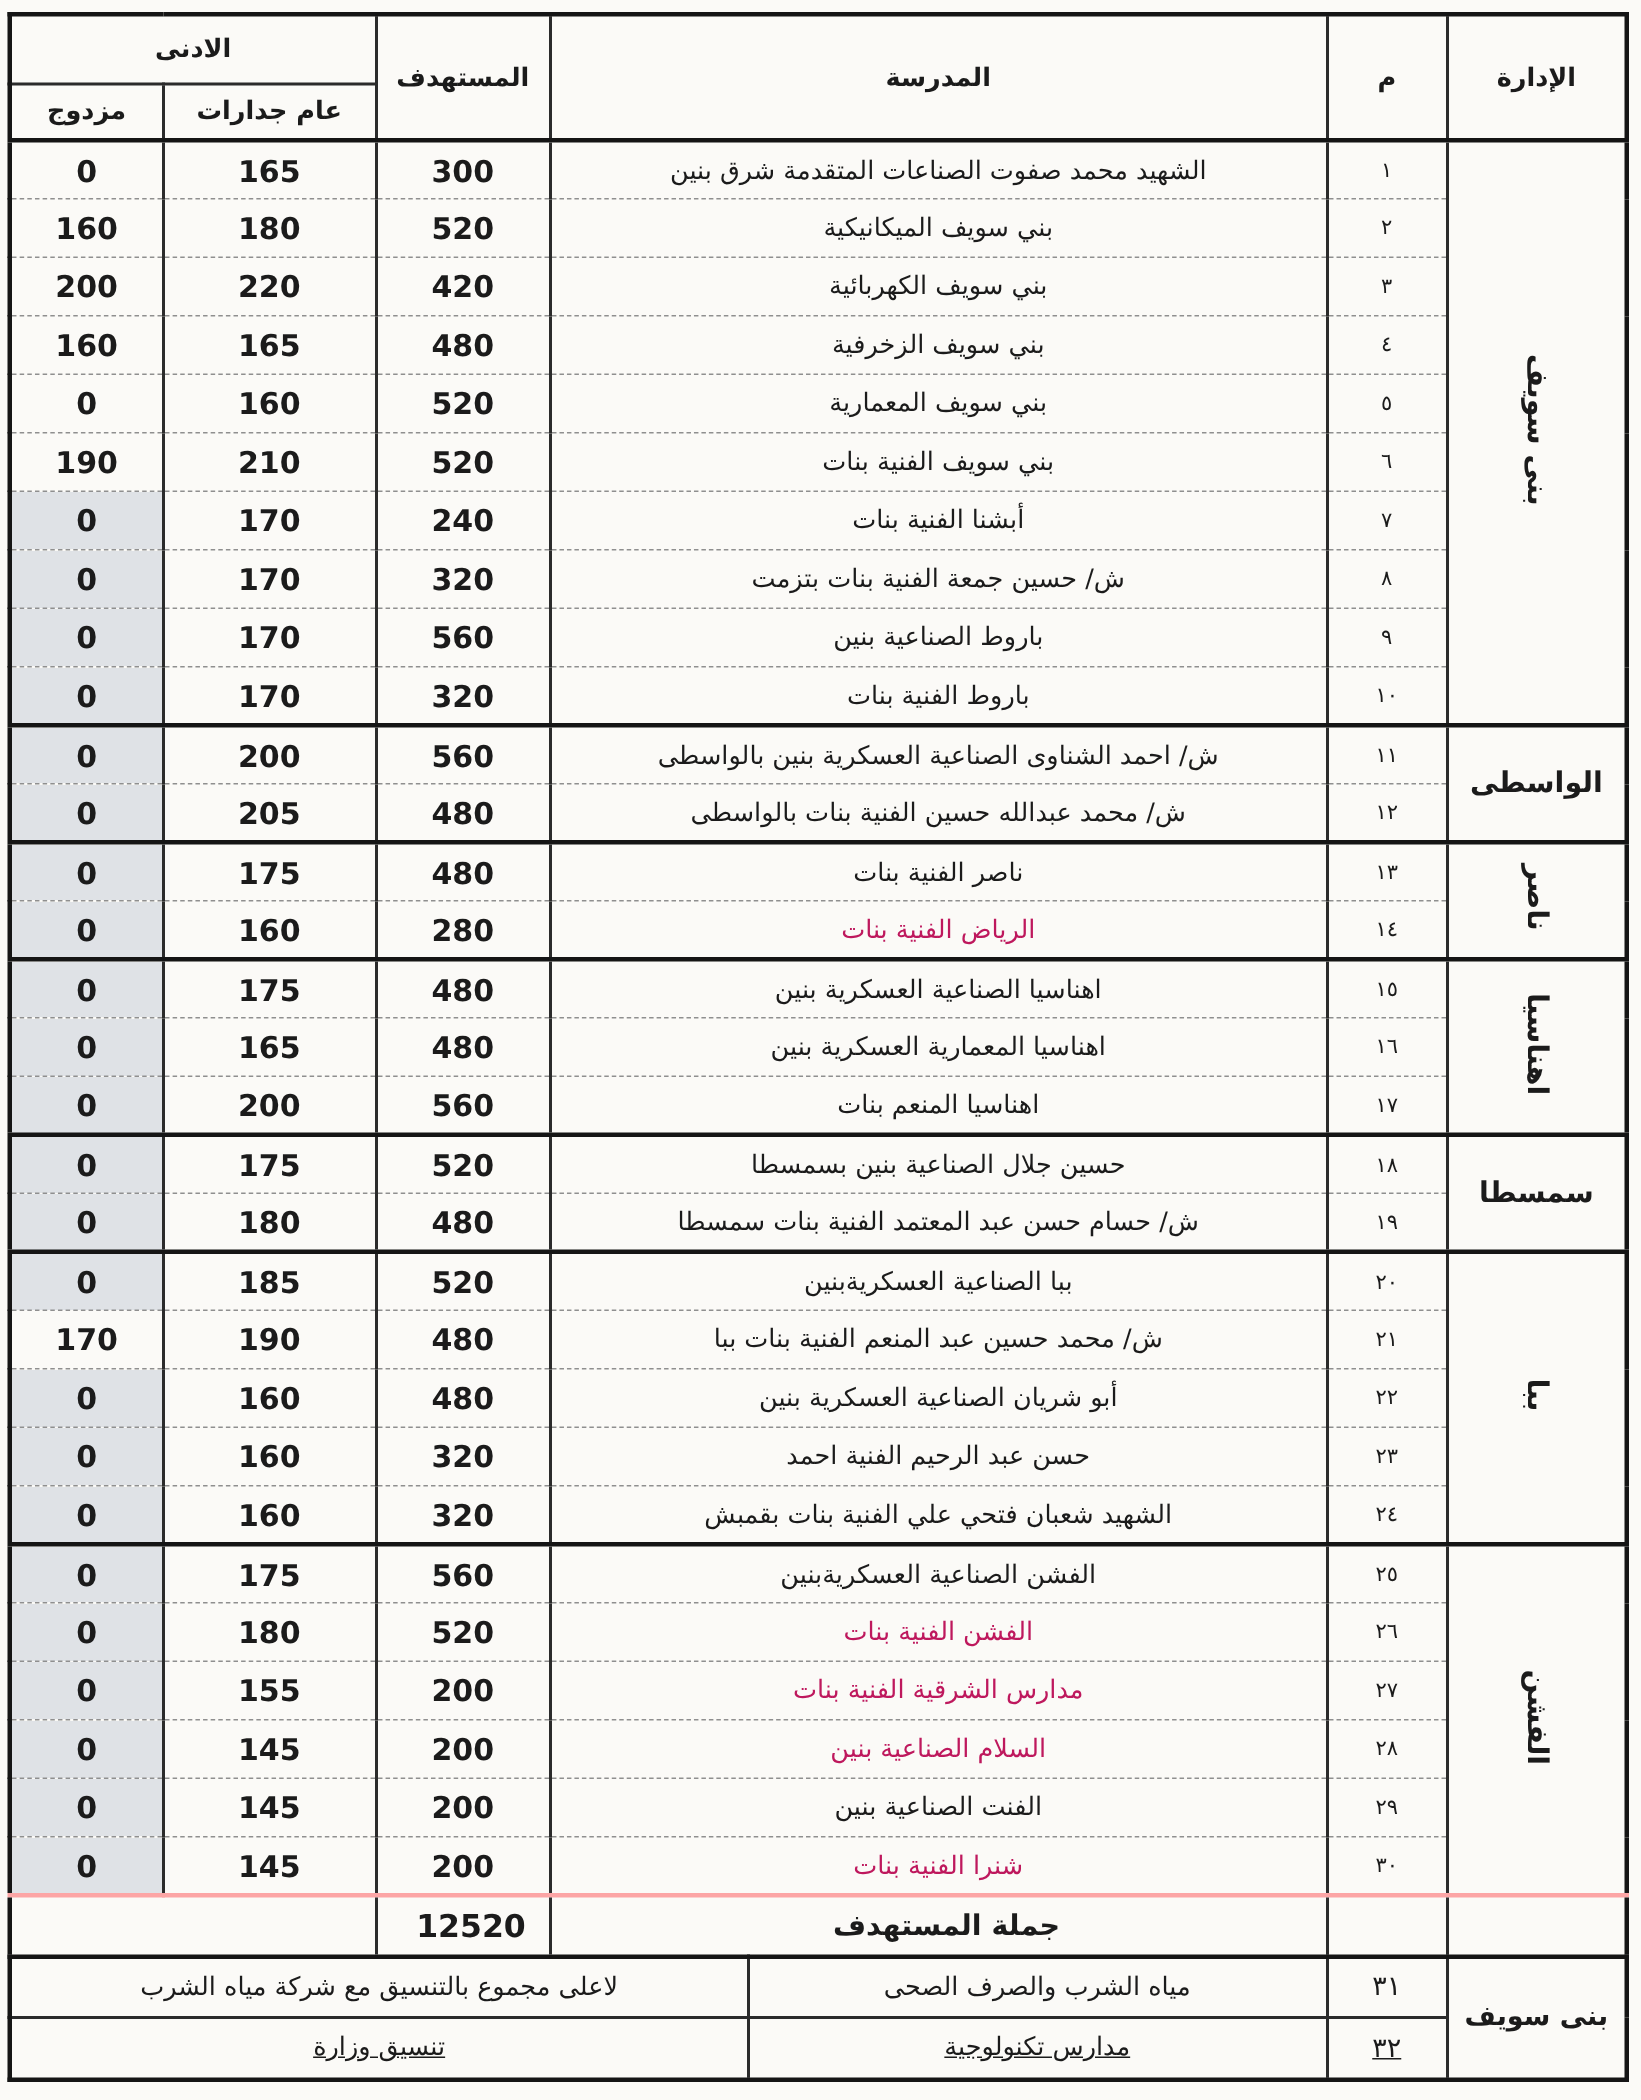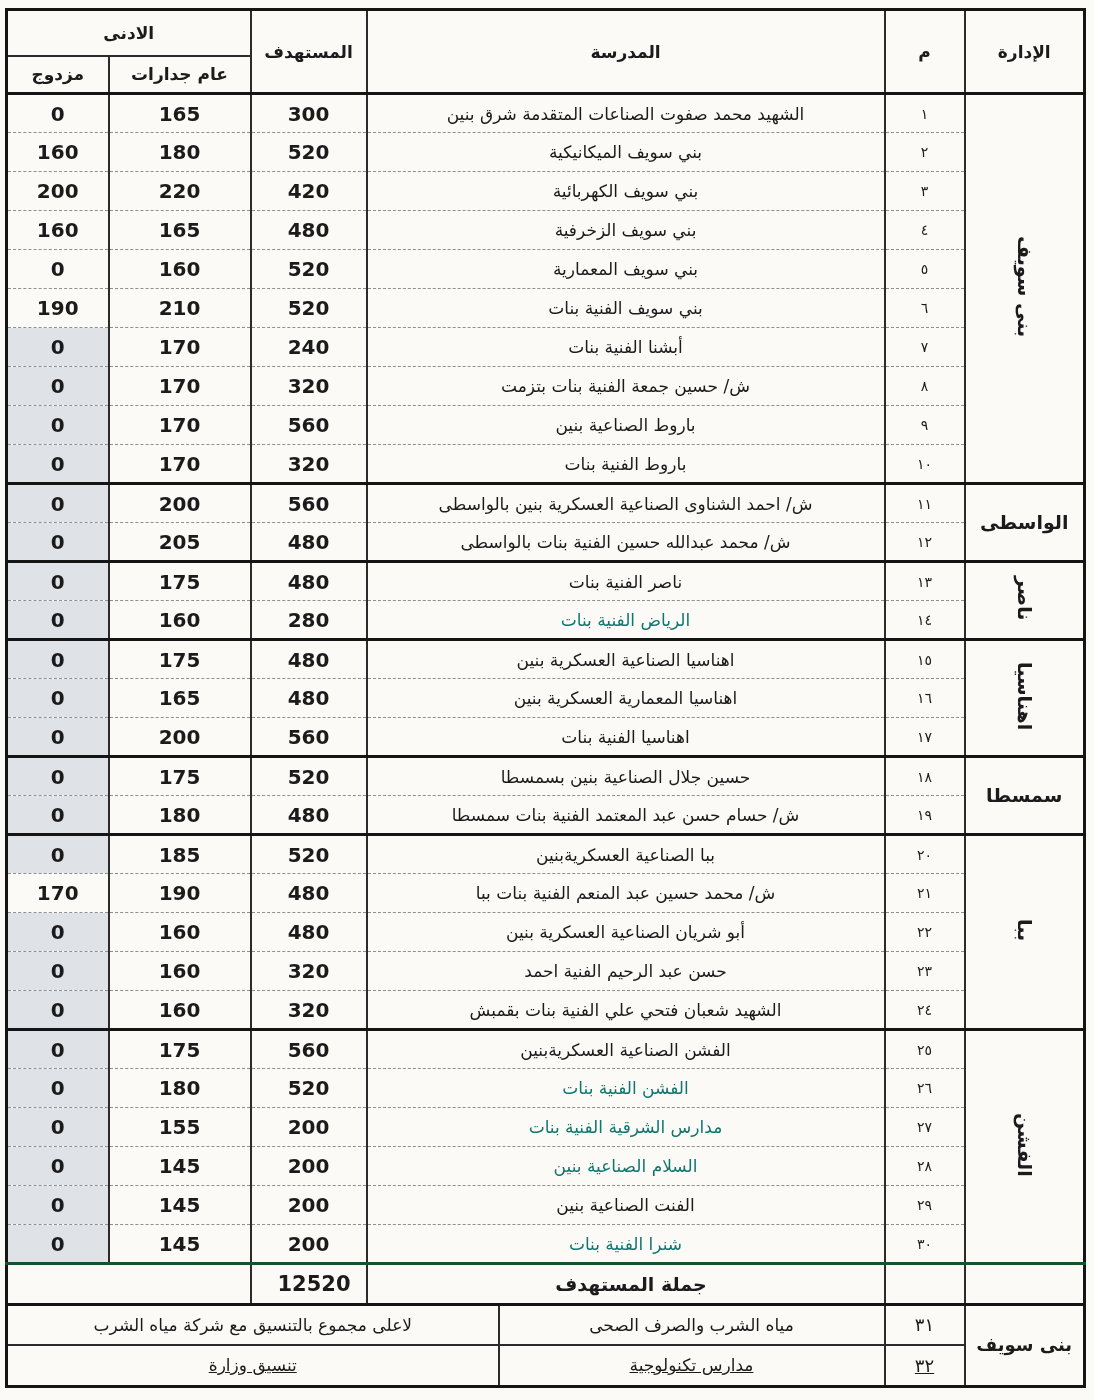"الرياض الفنية بنات" td.school.light { color: #0f766e -> #be185d }
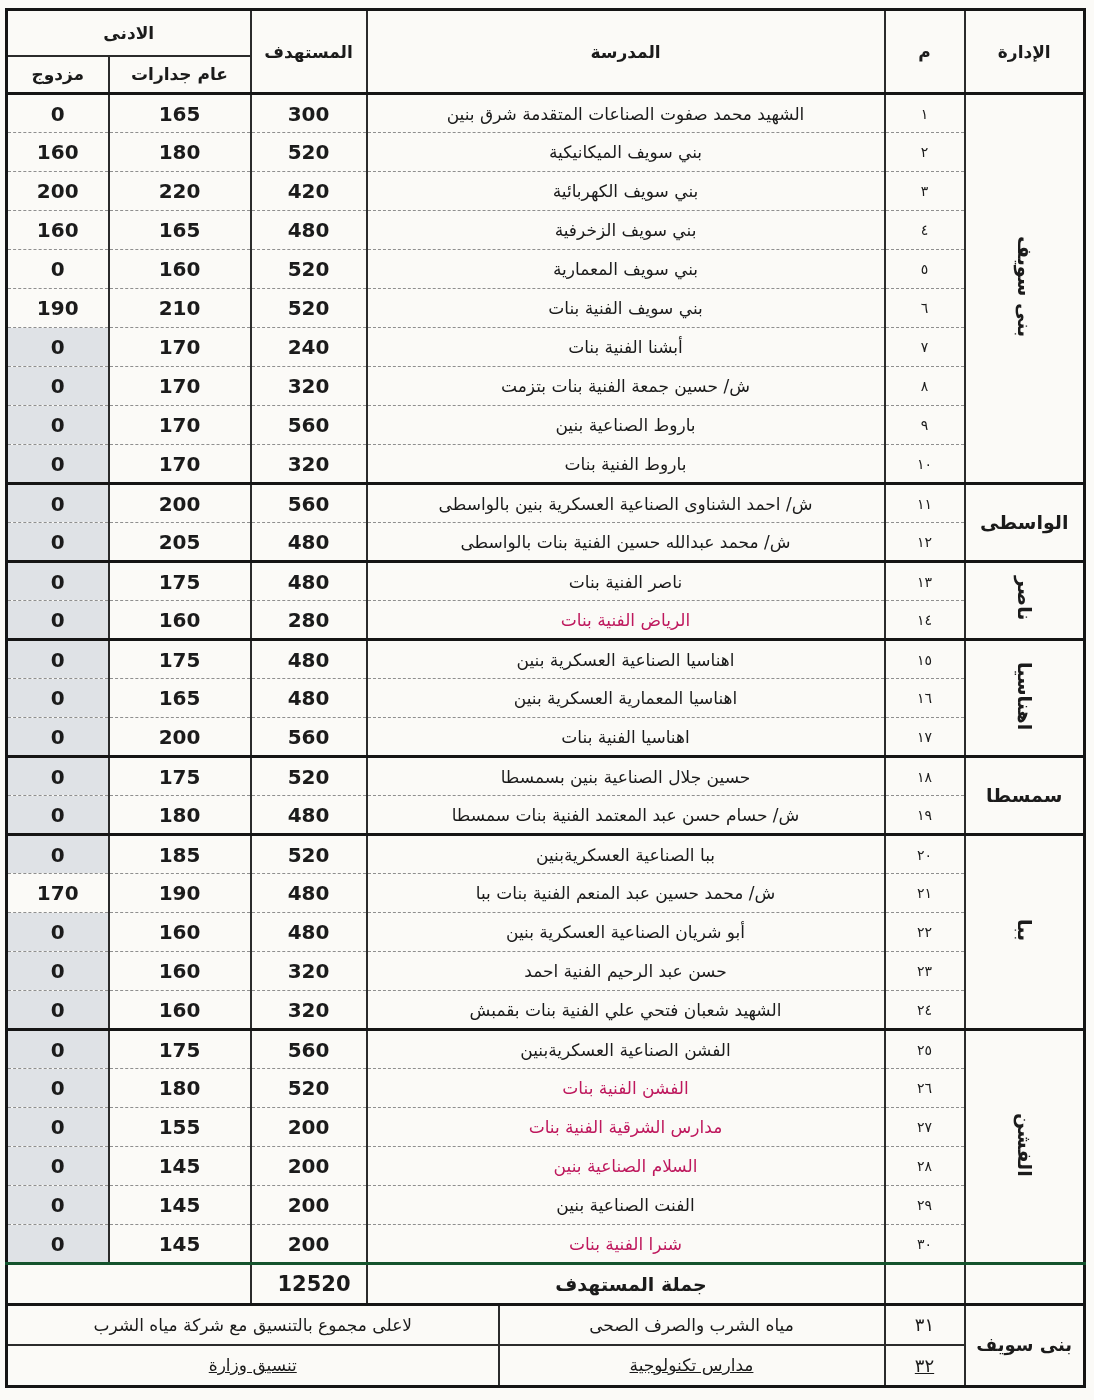"اهناسيا الفنية بنات" td.school { text: الفنية -> المنعم }
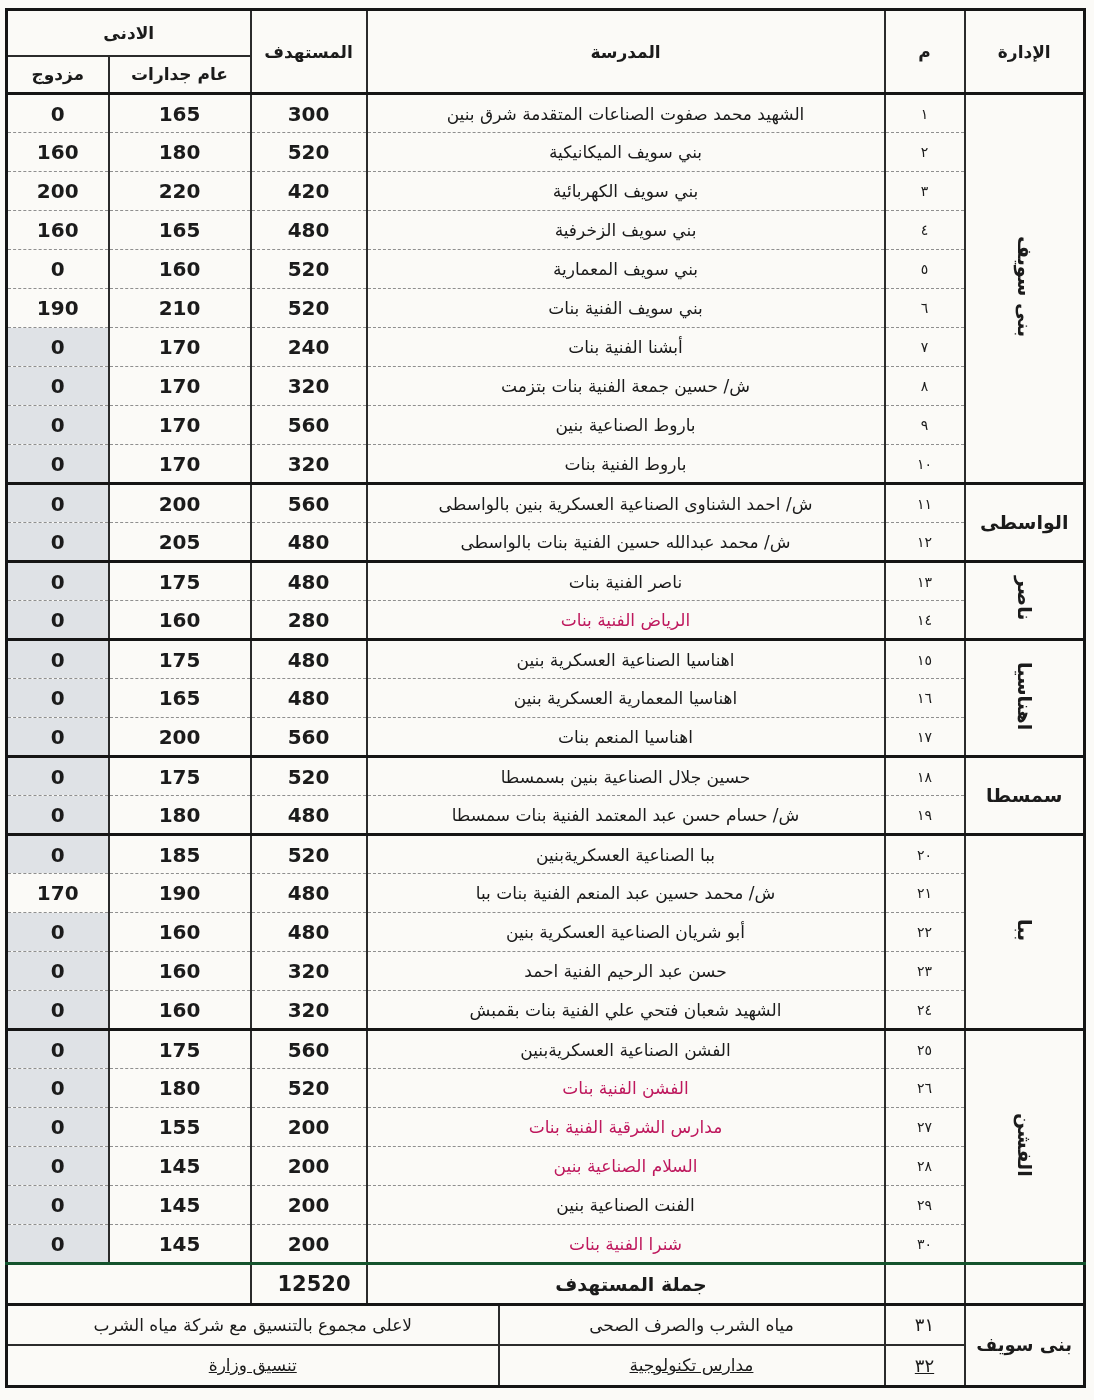"12520" tr.total td { border-top: 3px solid #14532d -> 3px solid #fca5a5 }
